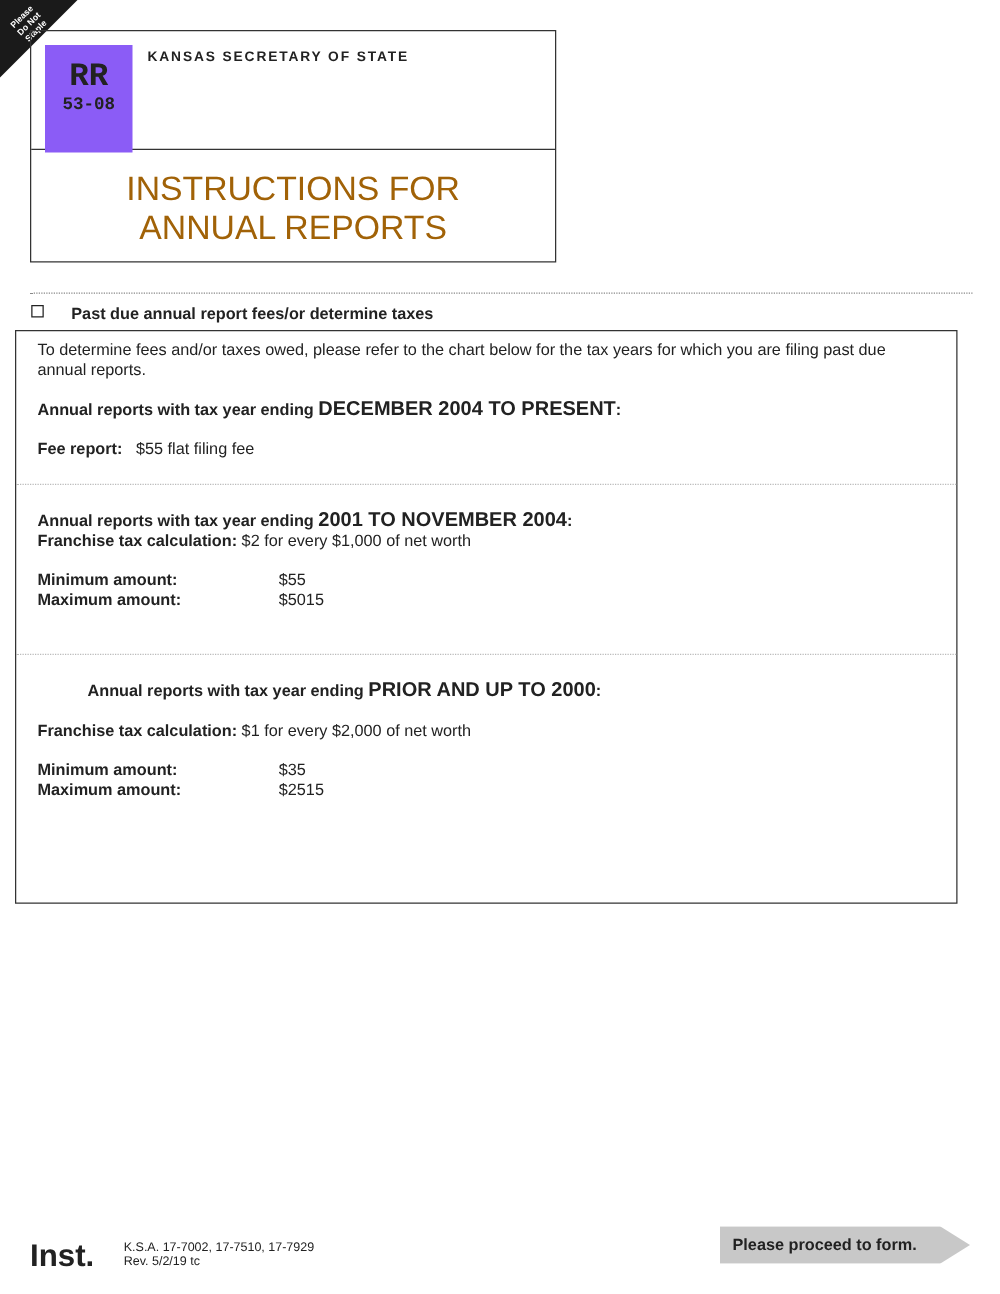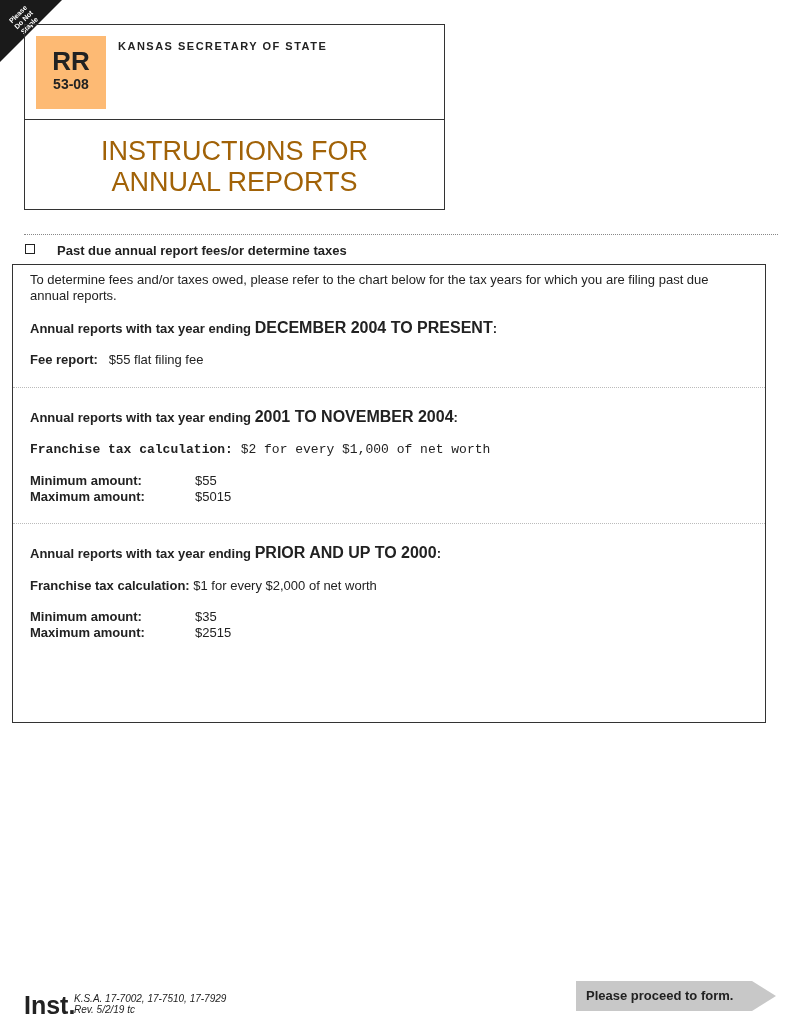"RR" .code-box { background: #fdba74 -> #8b5cf6; font-family: none -> Liberation Mono, monospace; height: 73px -> 86px }
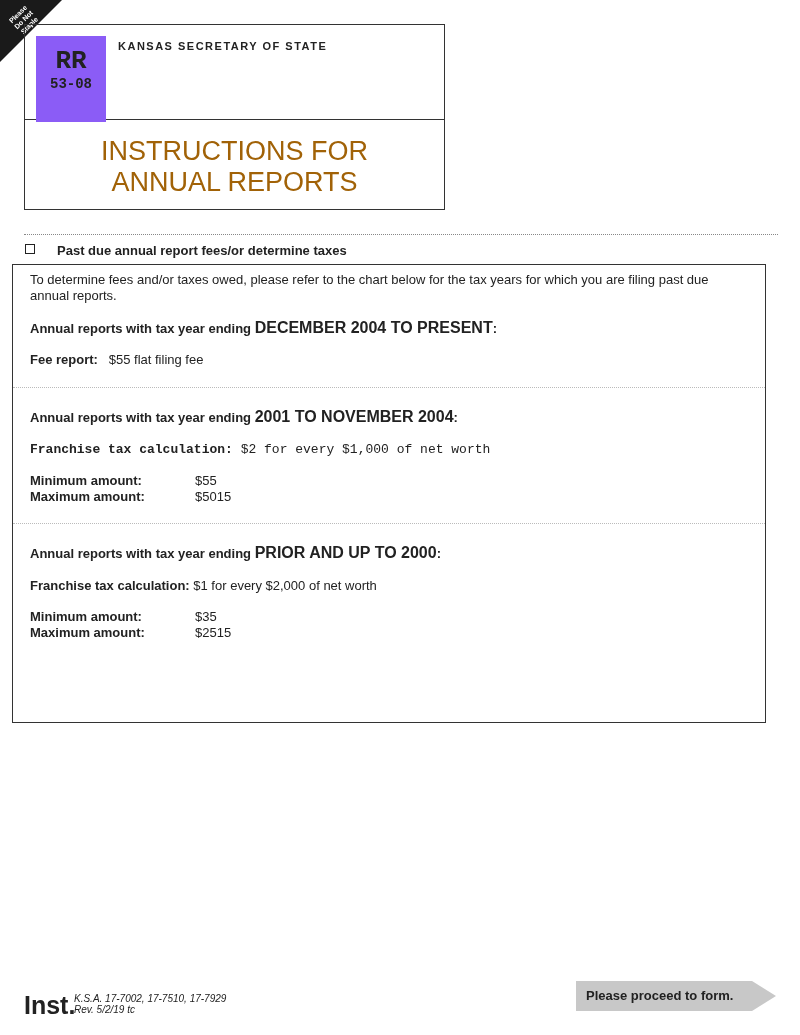"Franchise tax calculation: $2 for" div.p { font-family: Liberation Mono, monospace -> none; margin-top: 16px -> 0 }
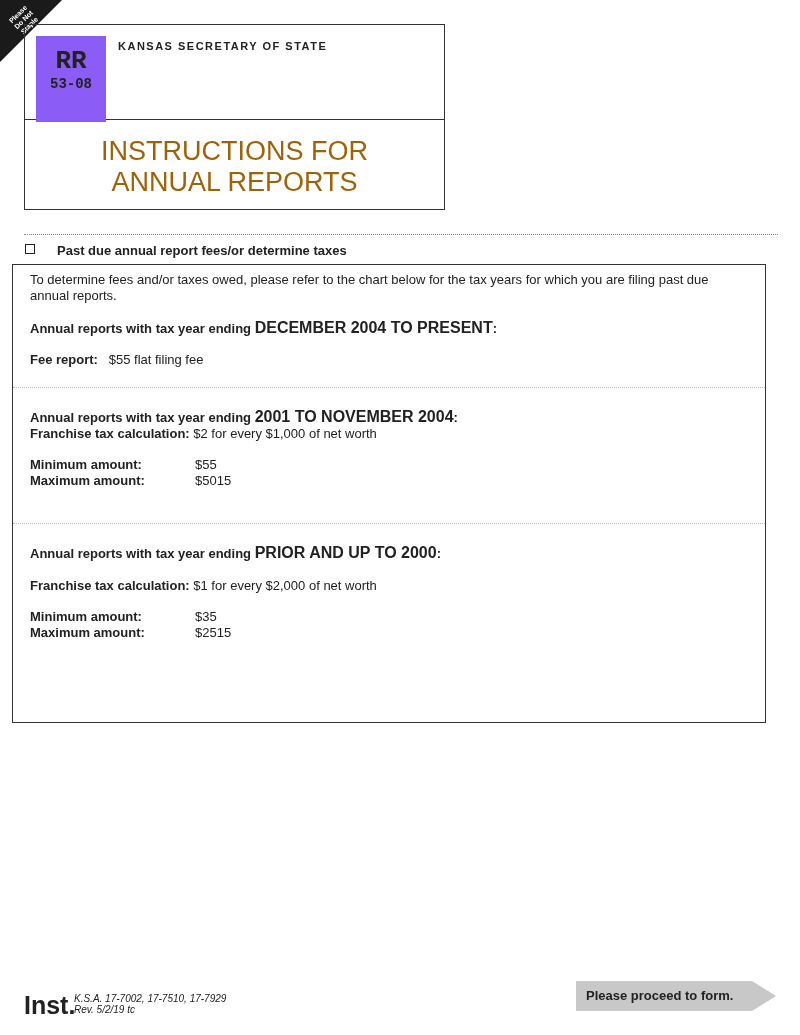"Minimum amount:" .row { gap: none -> 28px }
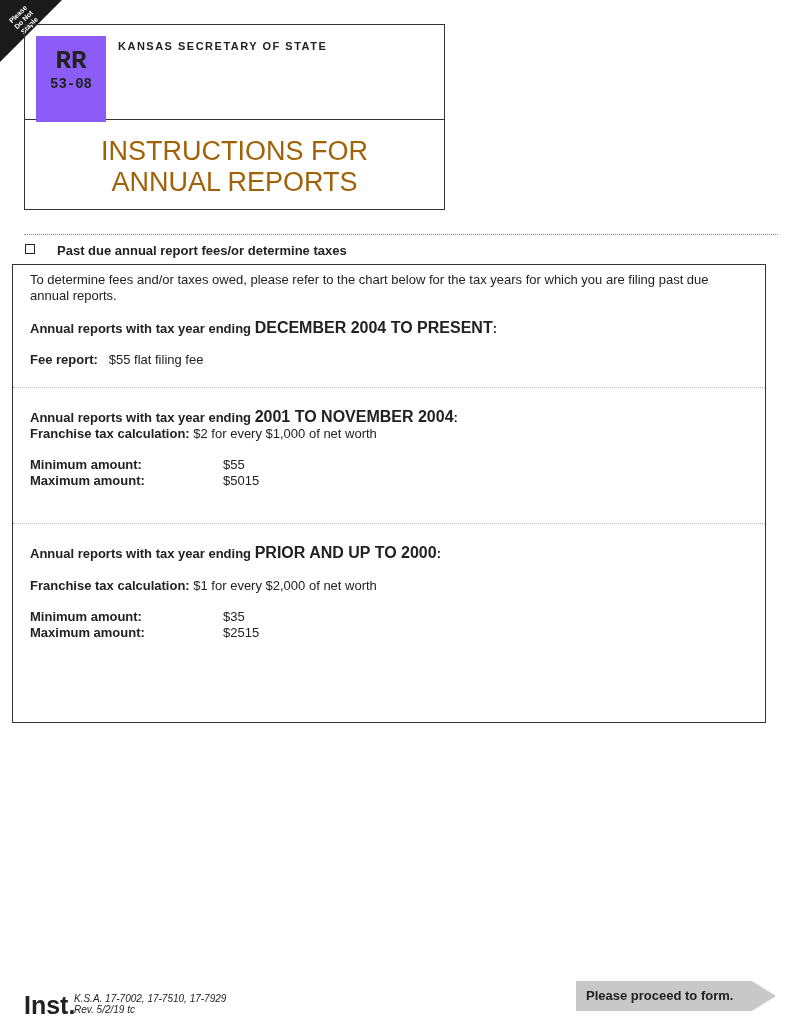"Annual reports with tax year ending PRIOR" div.p { margin-left: none -> 40px }
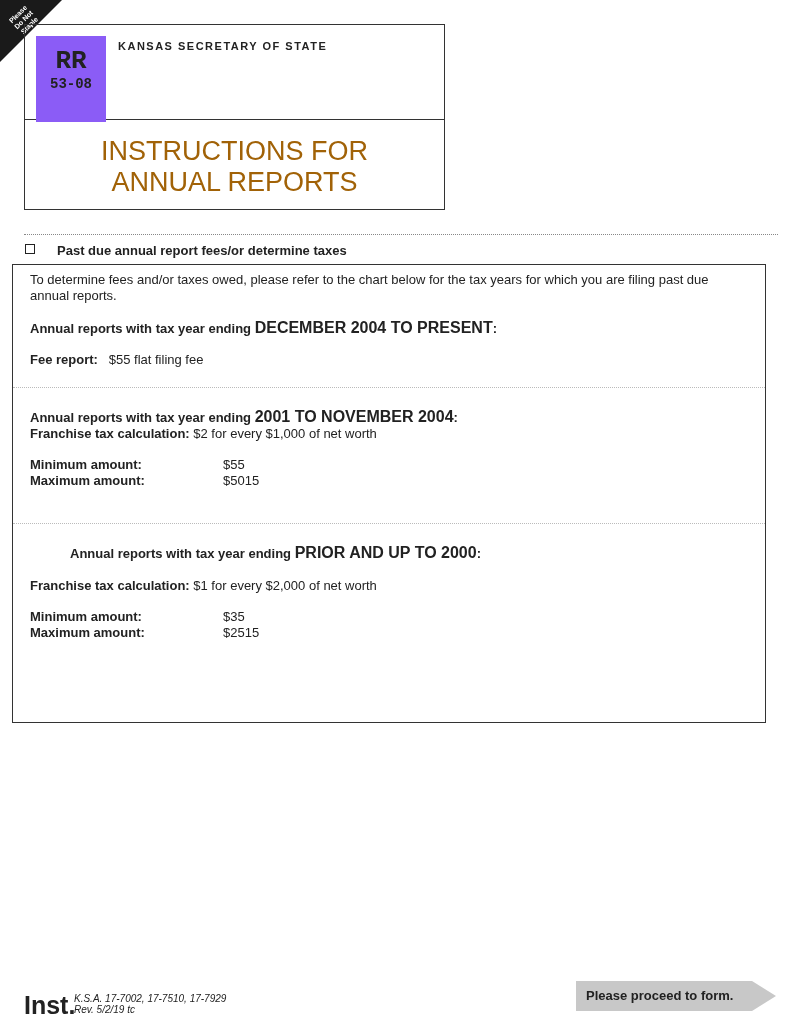"K.S.A. 17-7002, 17-7510, 17-7929" .footer-ksa { font-style: italic -> none; left: 74px -> 99px }
